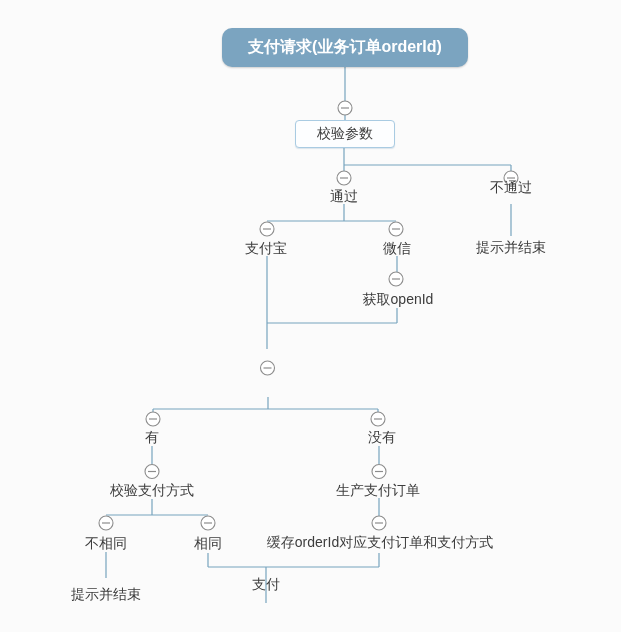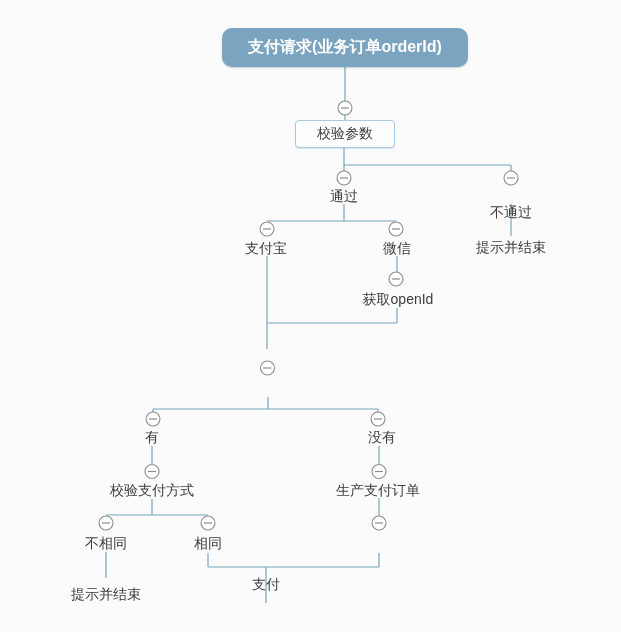"不通过" div.label { top: 212px -> 187px }
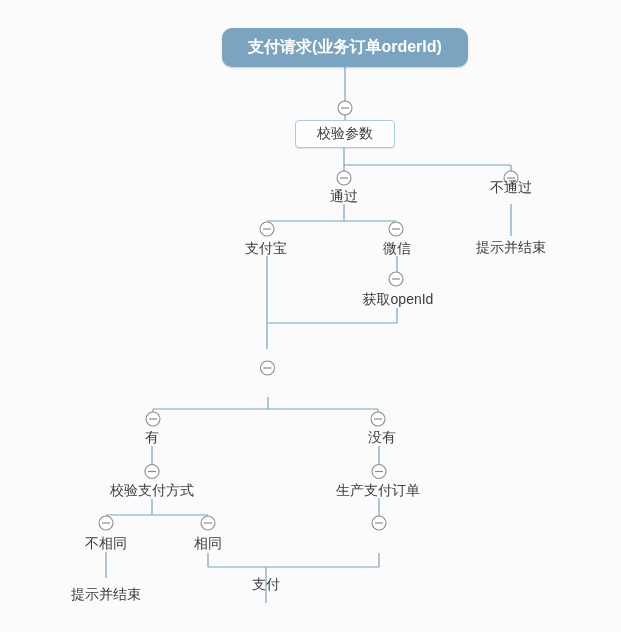"缓存orderId对应支付订单和支付方式" div.label { html: none -> <div>缓存orderId对应支付订单和支付方式</div> }
